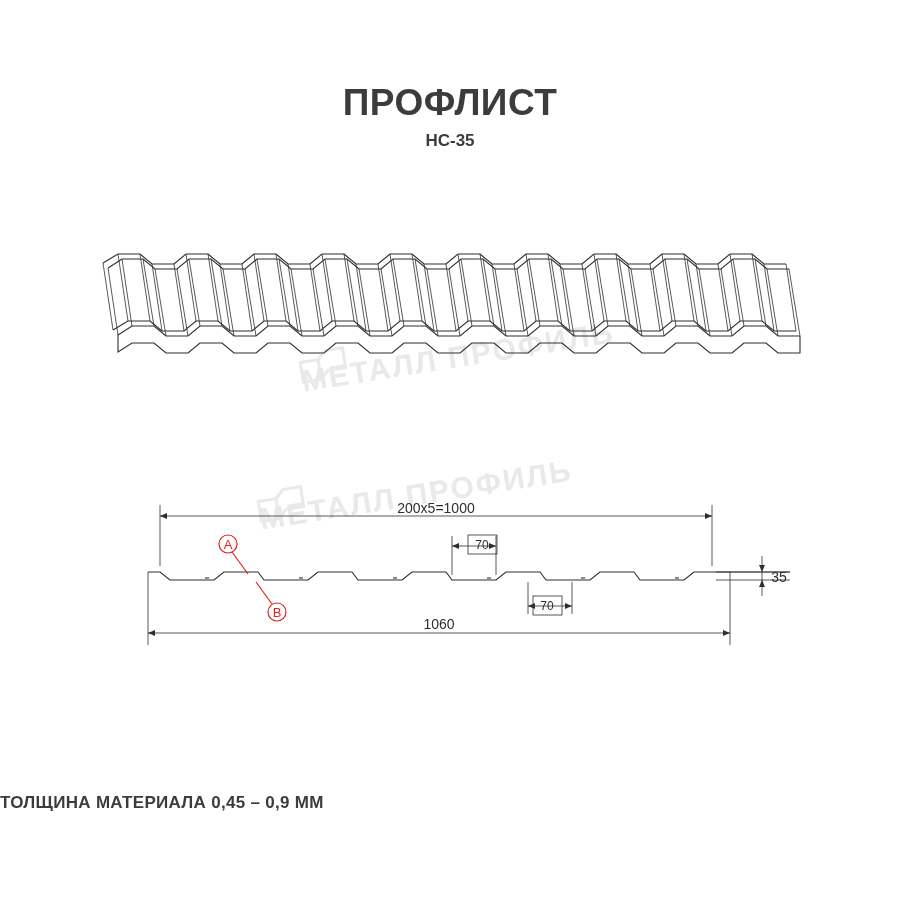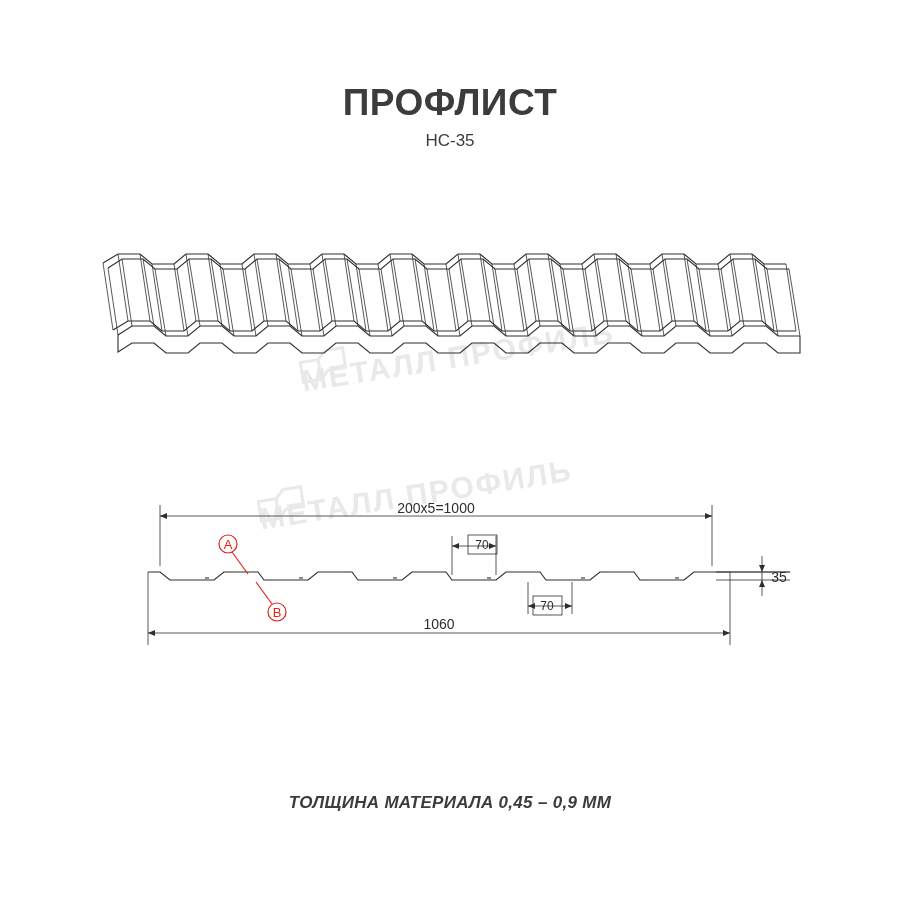"НС-35" .subtitle { font-weight: none -> bold }
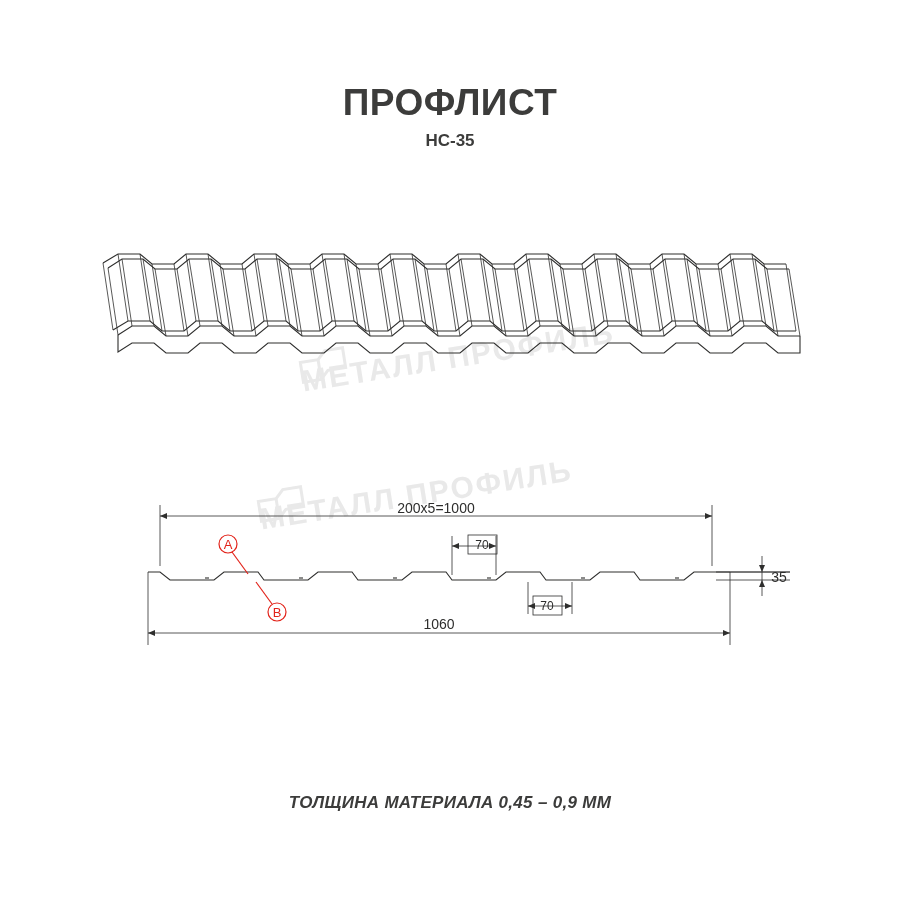"ТОЛЩИНА МАТЕРИАЛА 0,45 – 0,9" .footer { font-style: italic -> none; text-align: center -> none }
